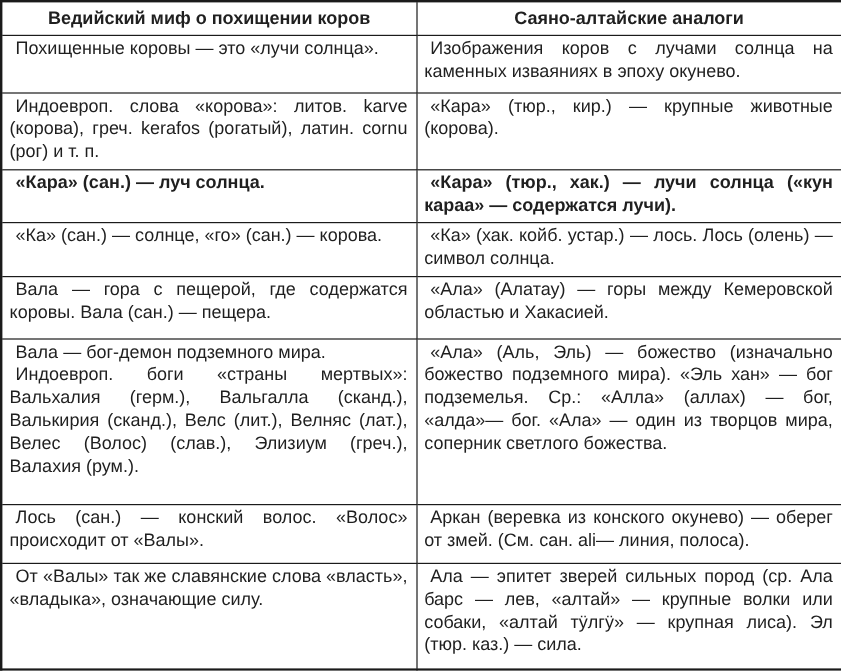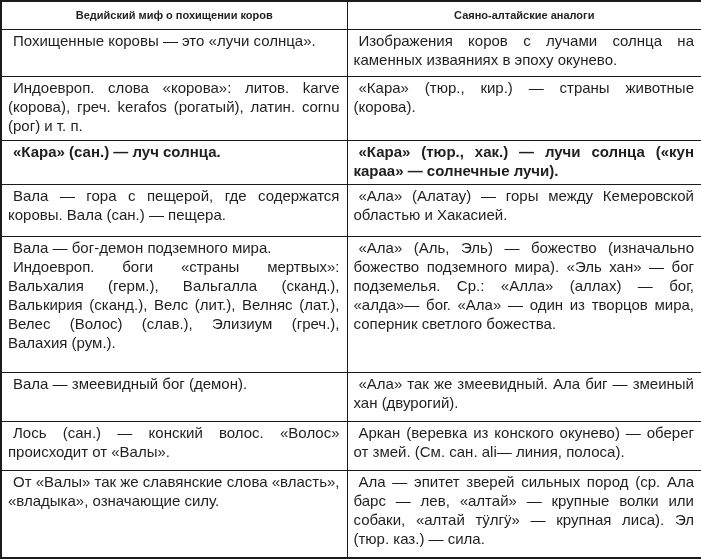"Ведийский миф о похищении коров" table.cmp th { font-size: 11px -> 15px }
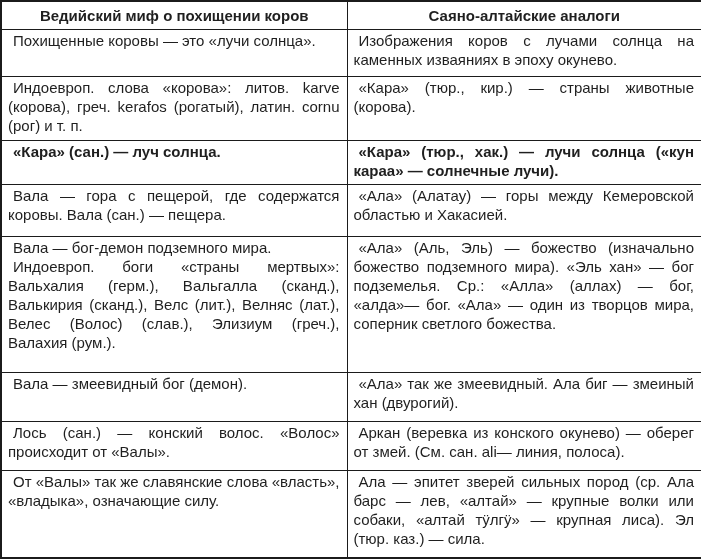"«Кара» (тюр., кир.) — страны" p { text: страны -> крупные }
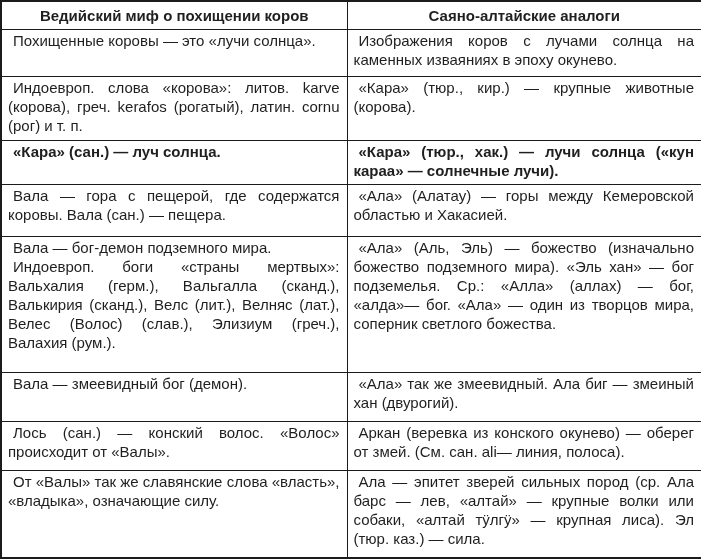"«Кара» (тюр., хак.) — лучи" p { text: солнечные -> содержатся }
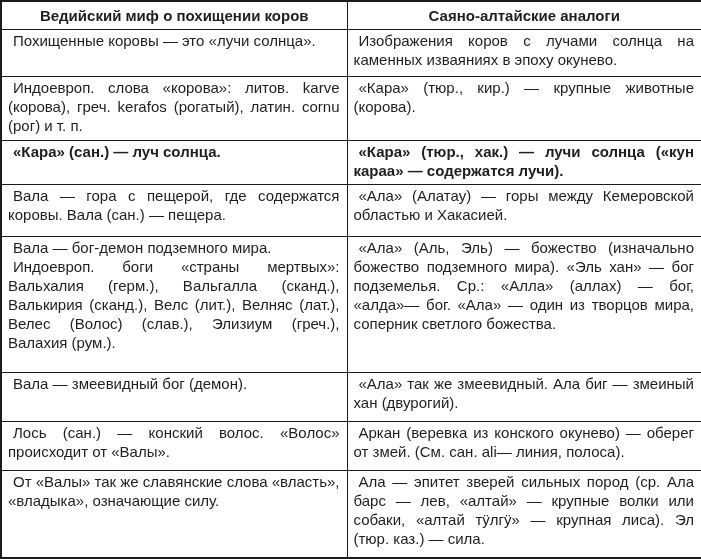"«Ка» (сан.) — солнце, «го»" tr.r4 { html: none -> <tr> <td> <p>«Ка» (сан.) — солнце, «го» (сан.) — корова.</p> </td> <td> <p>«Ка» (хак. койб. устар.) — лось. Лось (олень) — символ солнца.</p> </td> </tr> }
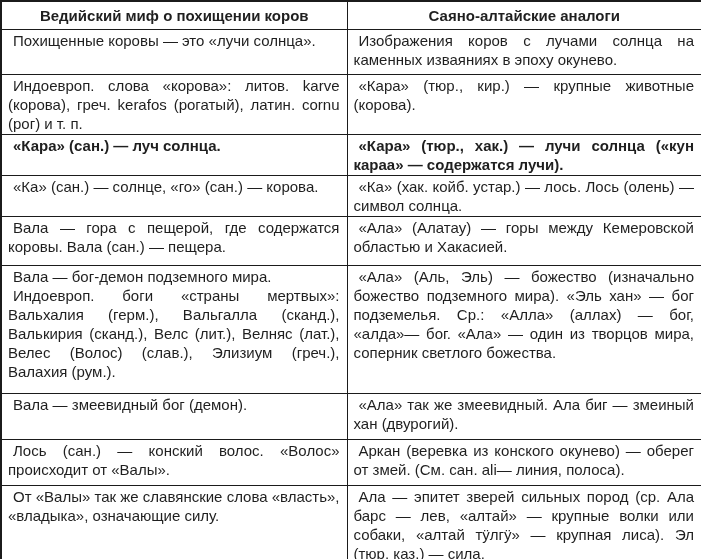"Вала — змеевидный бог (демон)." tr.r7 { html: <tr> <td> <p>Вала — змеевидный бог (демон).</p> </td> <td> <p>«Ала» так же змеевидный. Ала биг — змеиный хан (двурогий).</p> </td> </tr> -> none }
